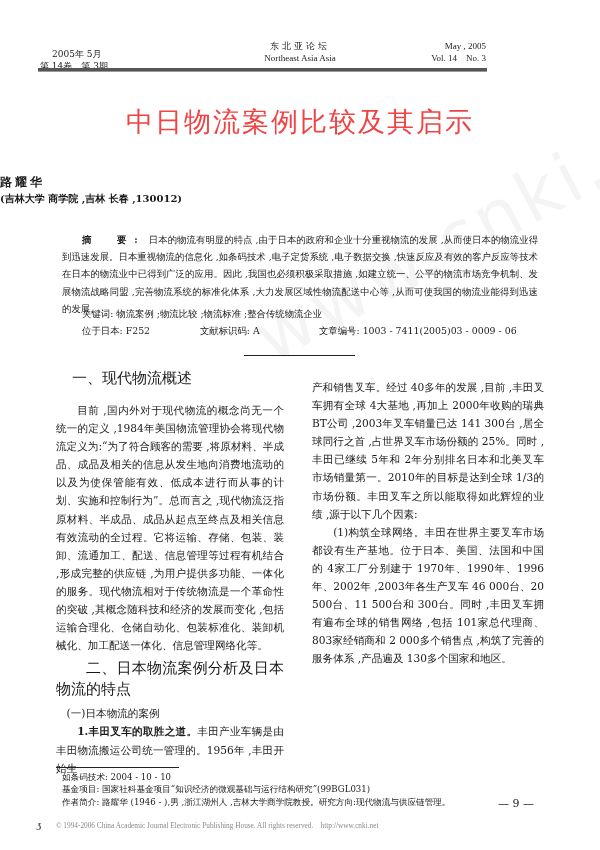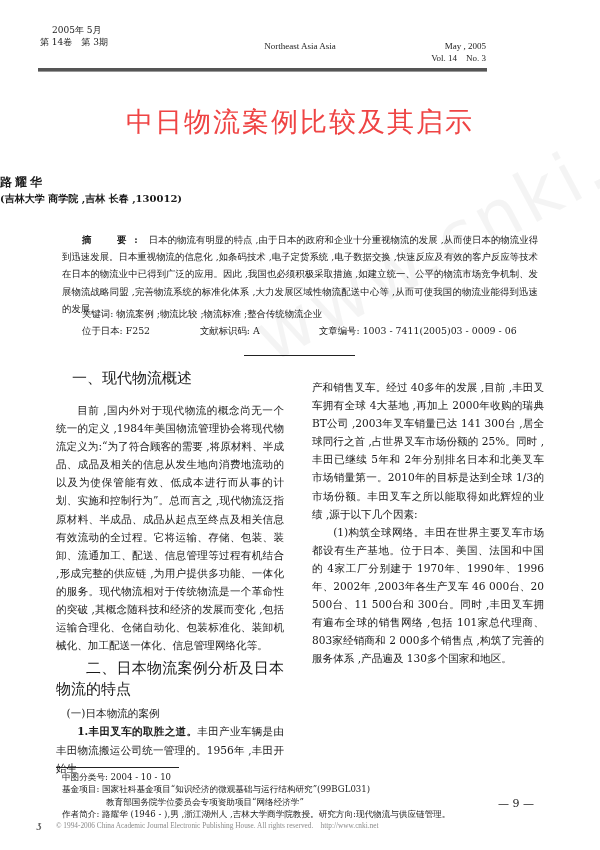"东北亚论坛" div.l1 { html: none -> <div>东北亚论坛</div> }
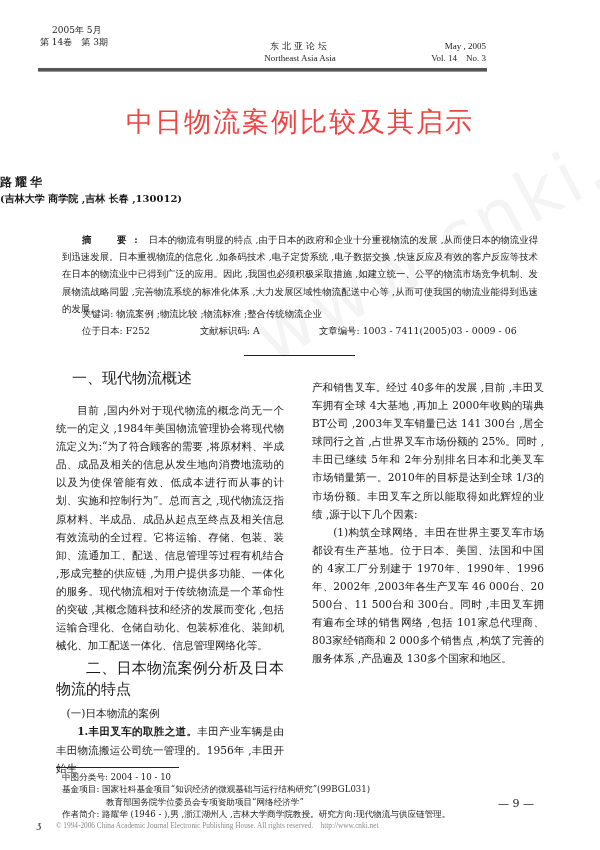"2005年 5月" .hdr-left { top: 24px -> 48px }
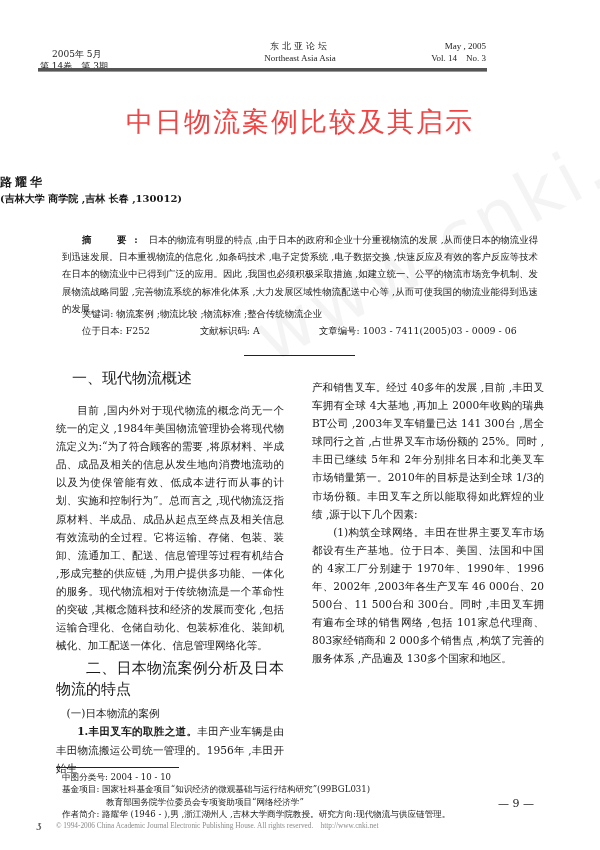"中图分类号:" span { text: 中图分类号 -> 如条码技术 }
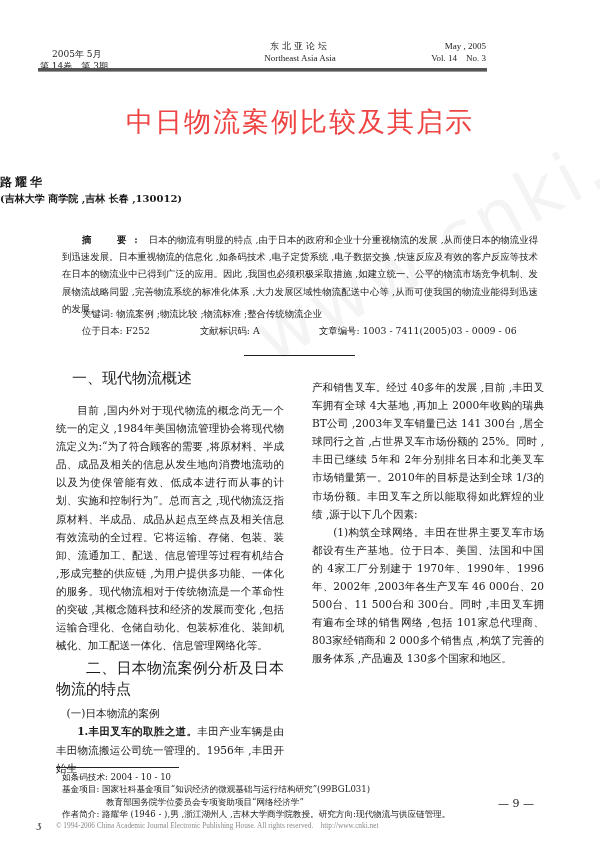"教育部国务院学位委员会专项资助项目“网络经济学”" div.indent2 { html: <div>教育部国务院学位委员会专项资助项目“网络经济学”</div> -> none }
